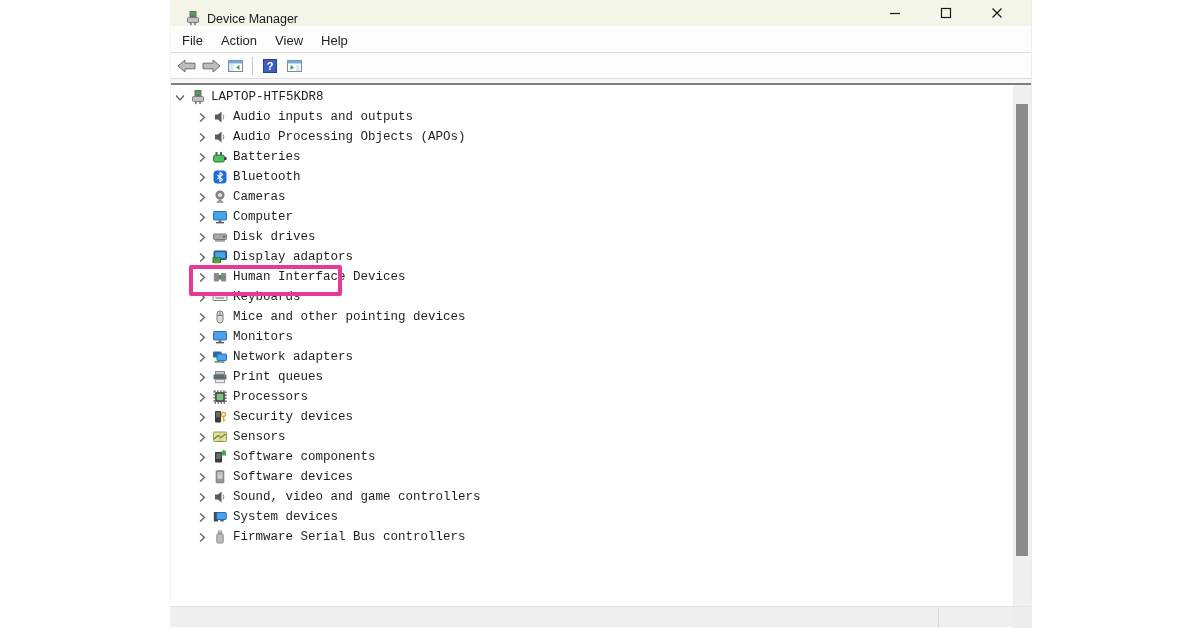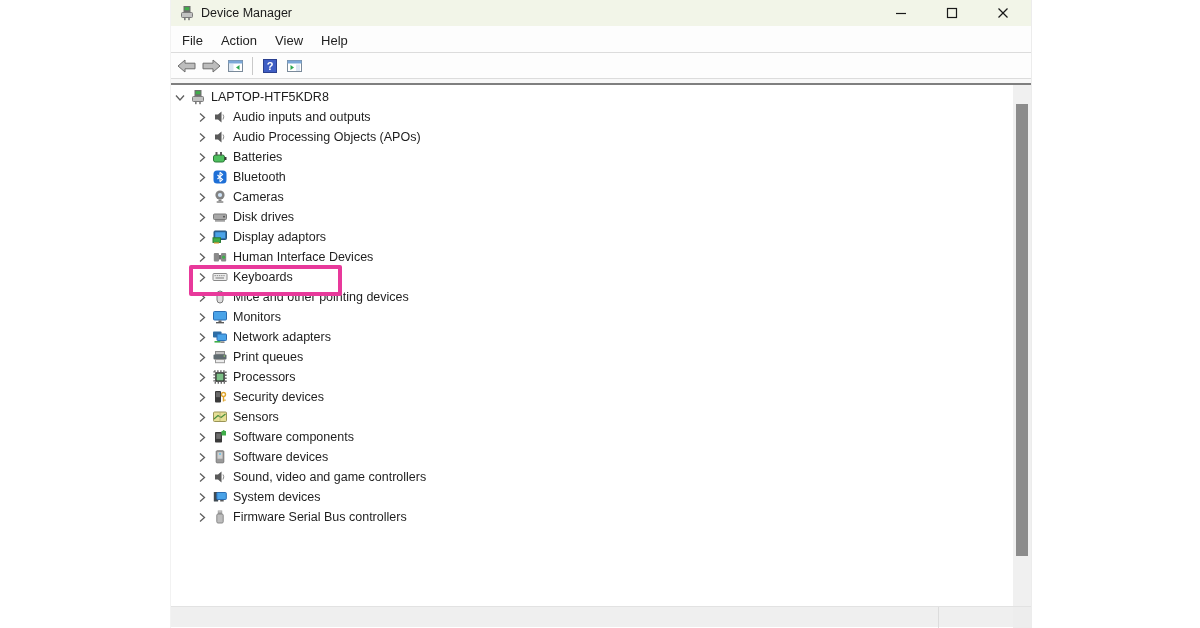"Device Manager" .titlebar { align-items: center -> flex-end; padding: 0 6px -> 0 12px }
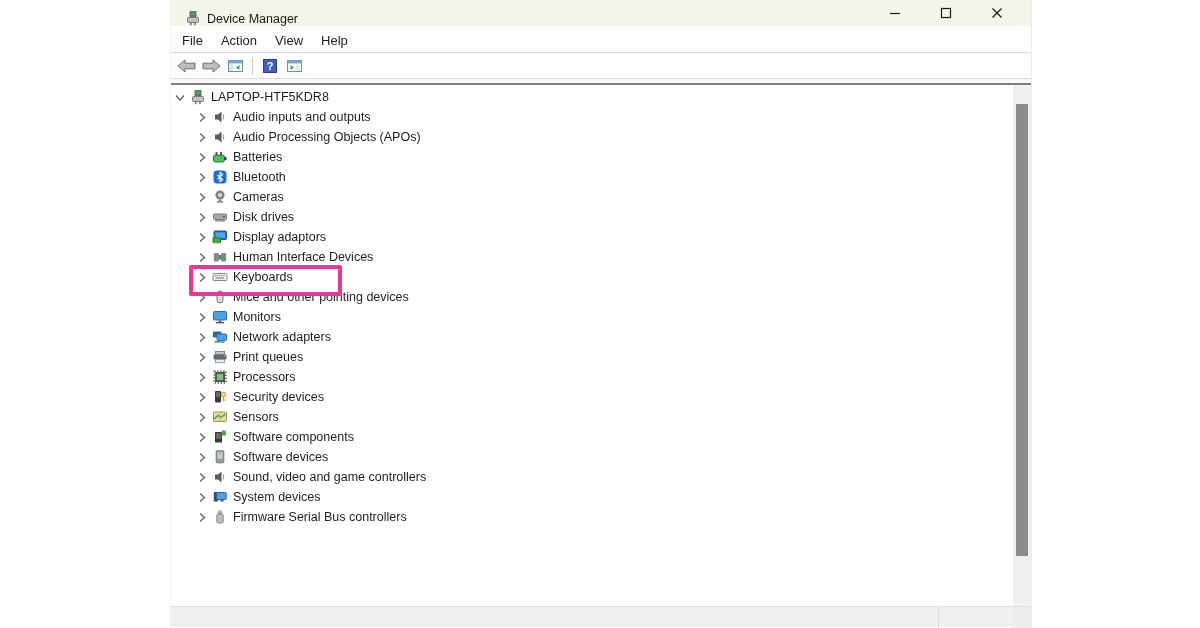"LAPTOP-HTF5KDR8" .content { font-family: none -> Liberation Mono, monospace }
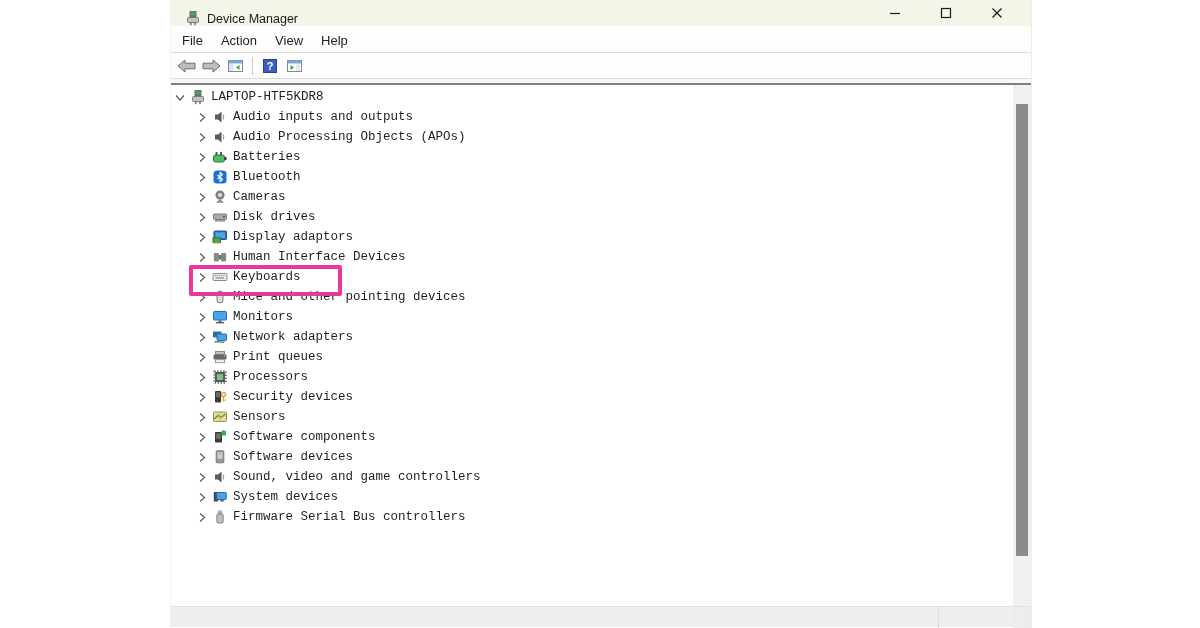"Computer" div.tree-row { html: none -> <div> <span> <svg> <polyline></polyline> </svg> </span> <span> <svg> <rect></rect> <rect></rect> <rect></rect> </svg> </span> <span>Computer</span> </div> }
